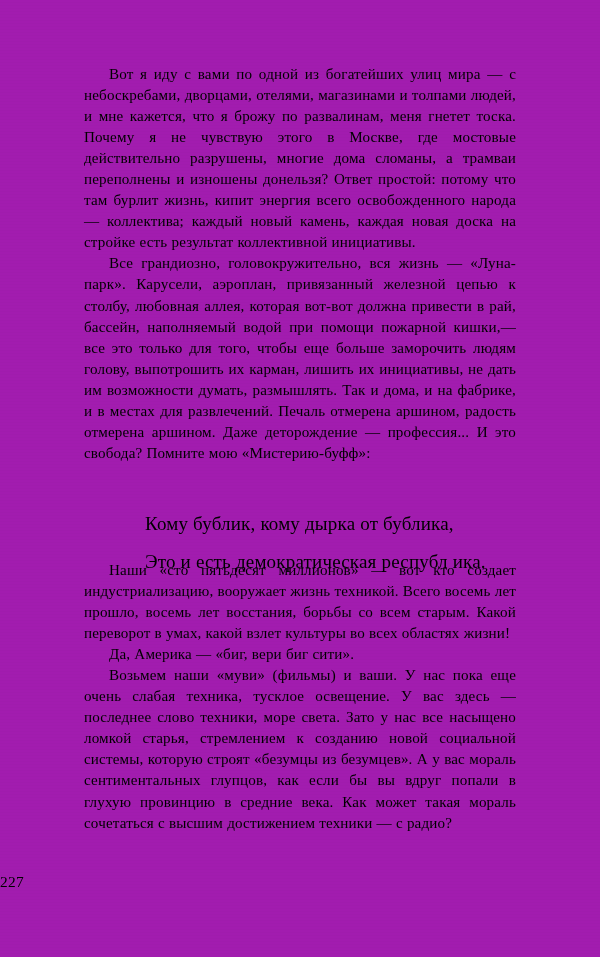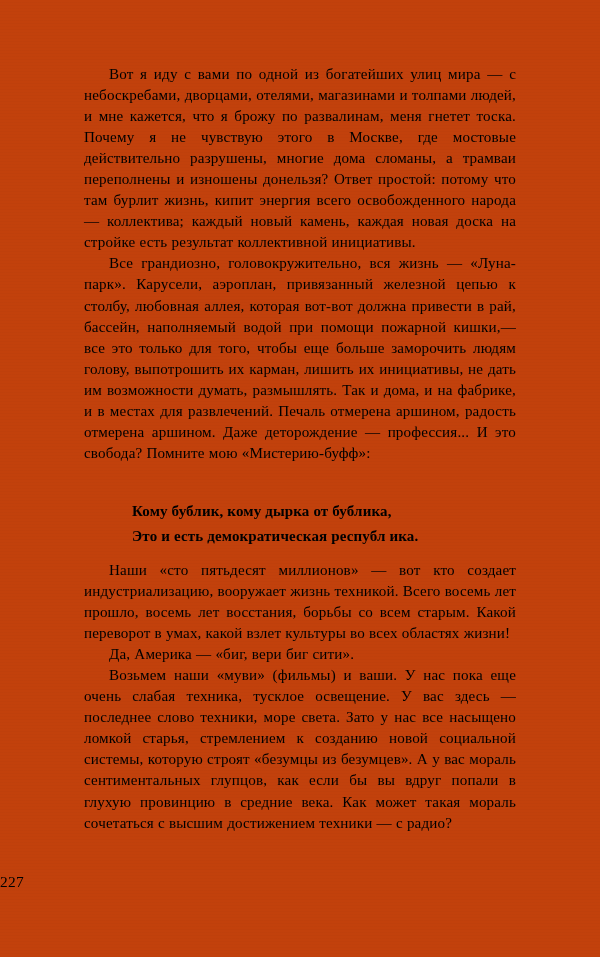"Вот я иду с вами" #page { background: #c2410c -> #a21caf }
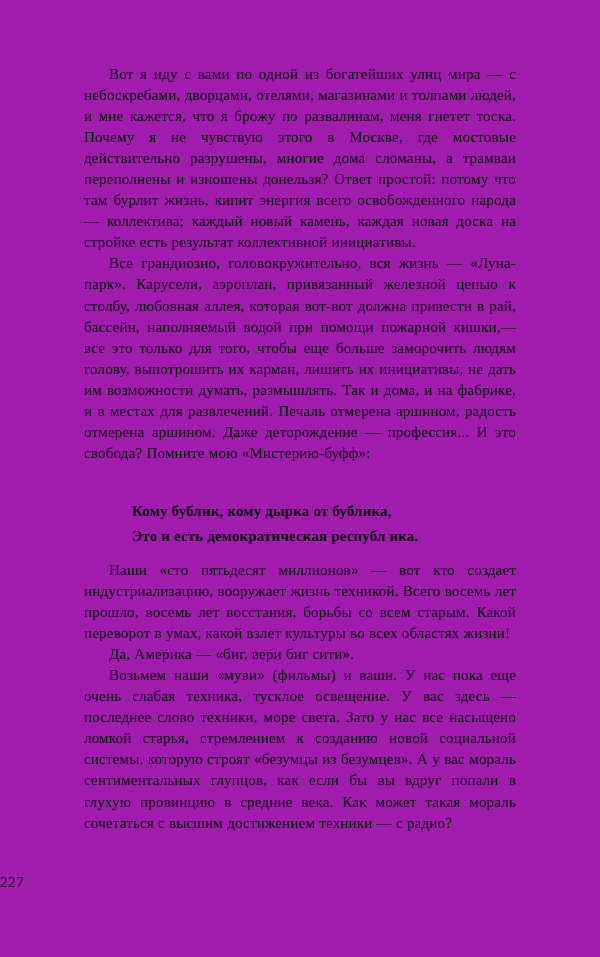"Кому бублик, кому дырка от" .verse-line { font-size: 15px -> 19px; font-weight: bold -> none; margin: 3px -> 16px }
